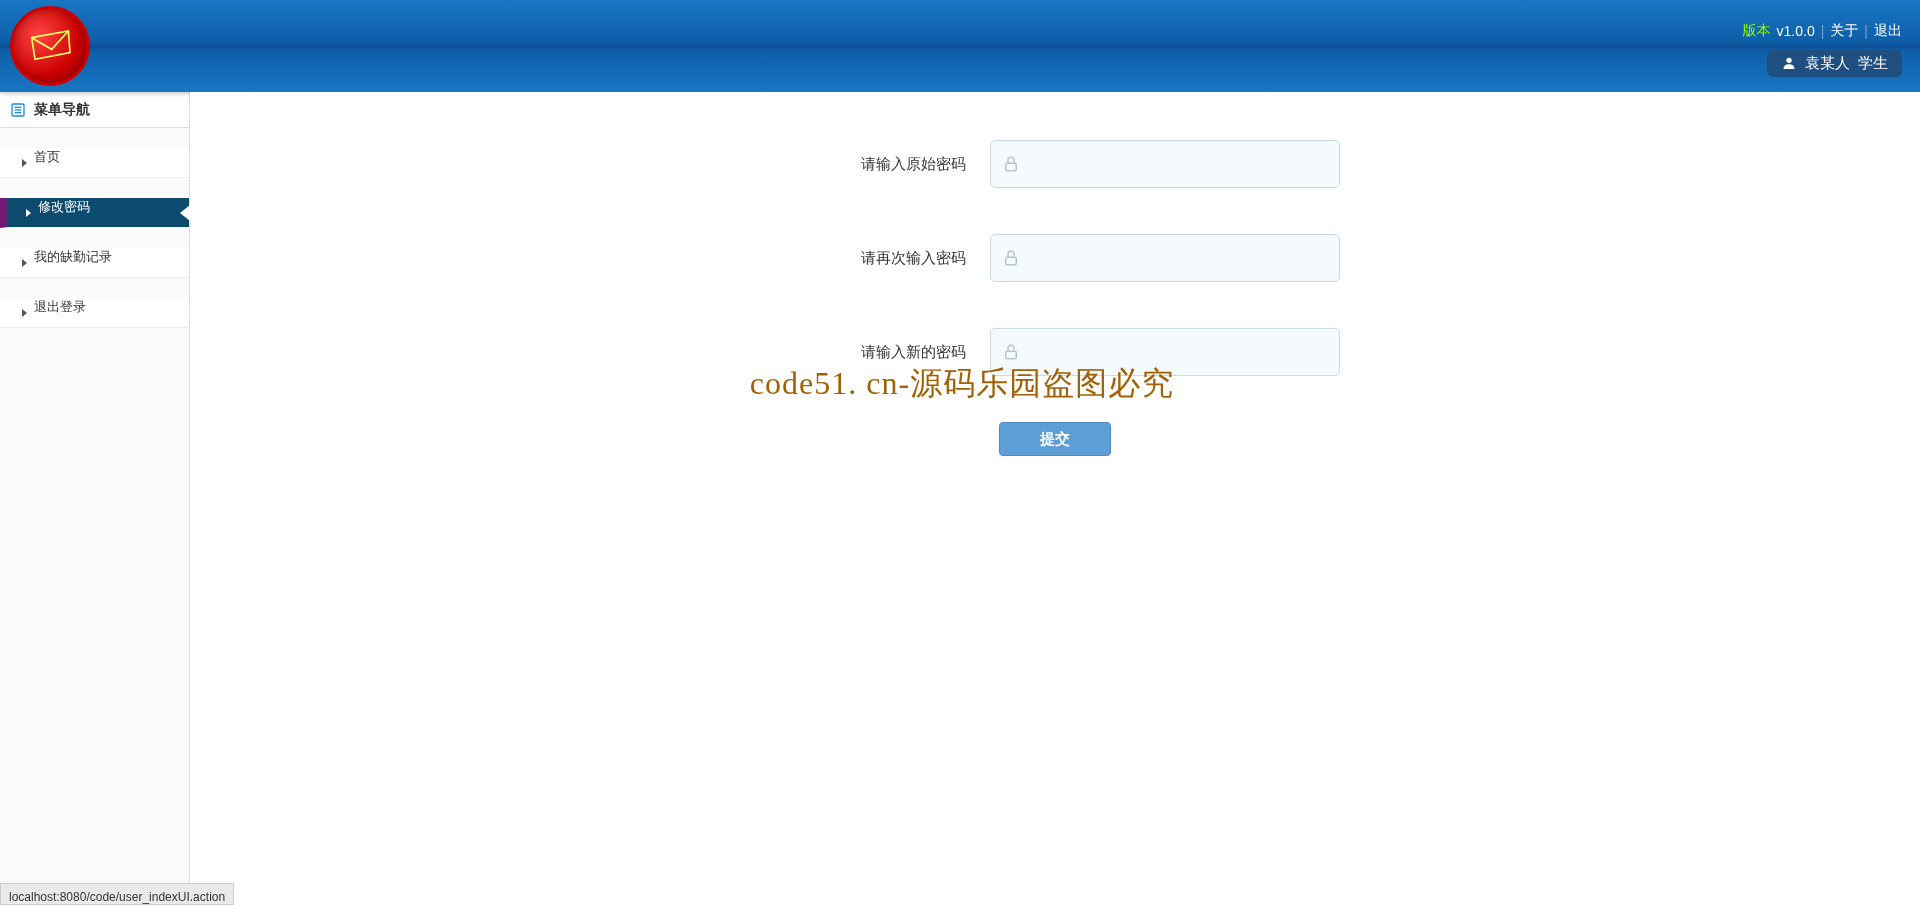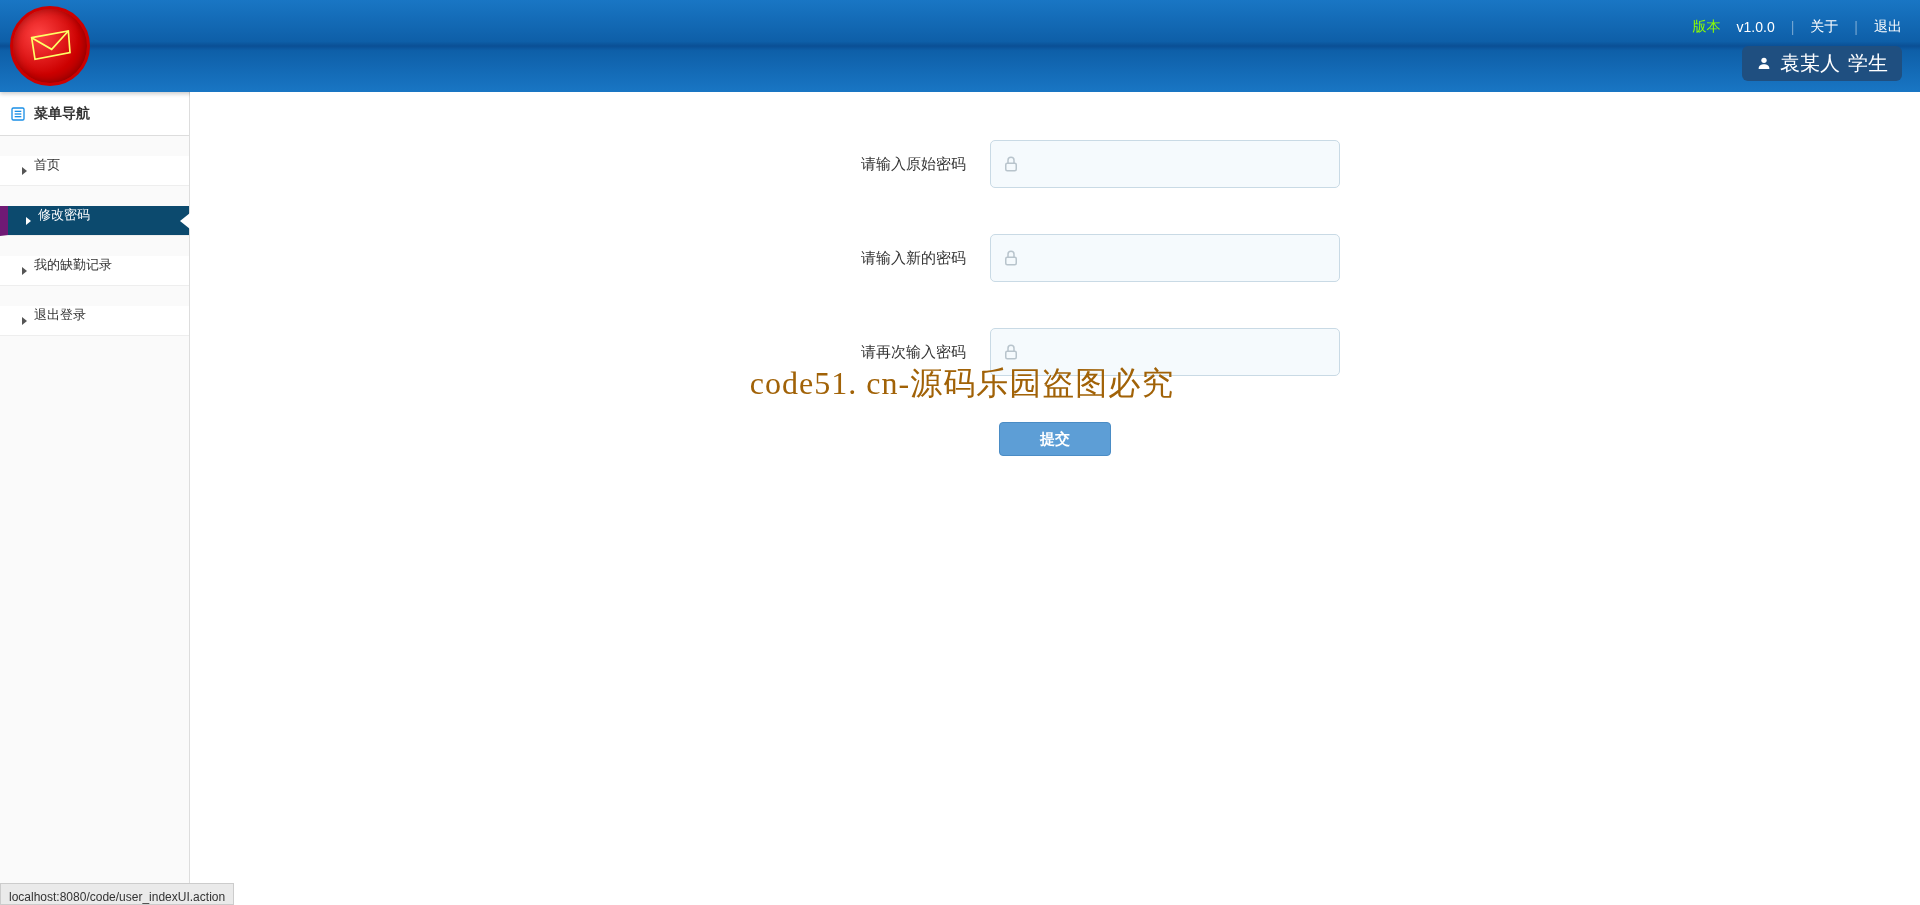"版本" .top-links { gap: 16px -> 6px }
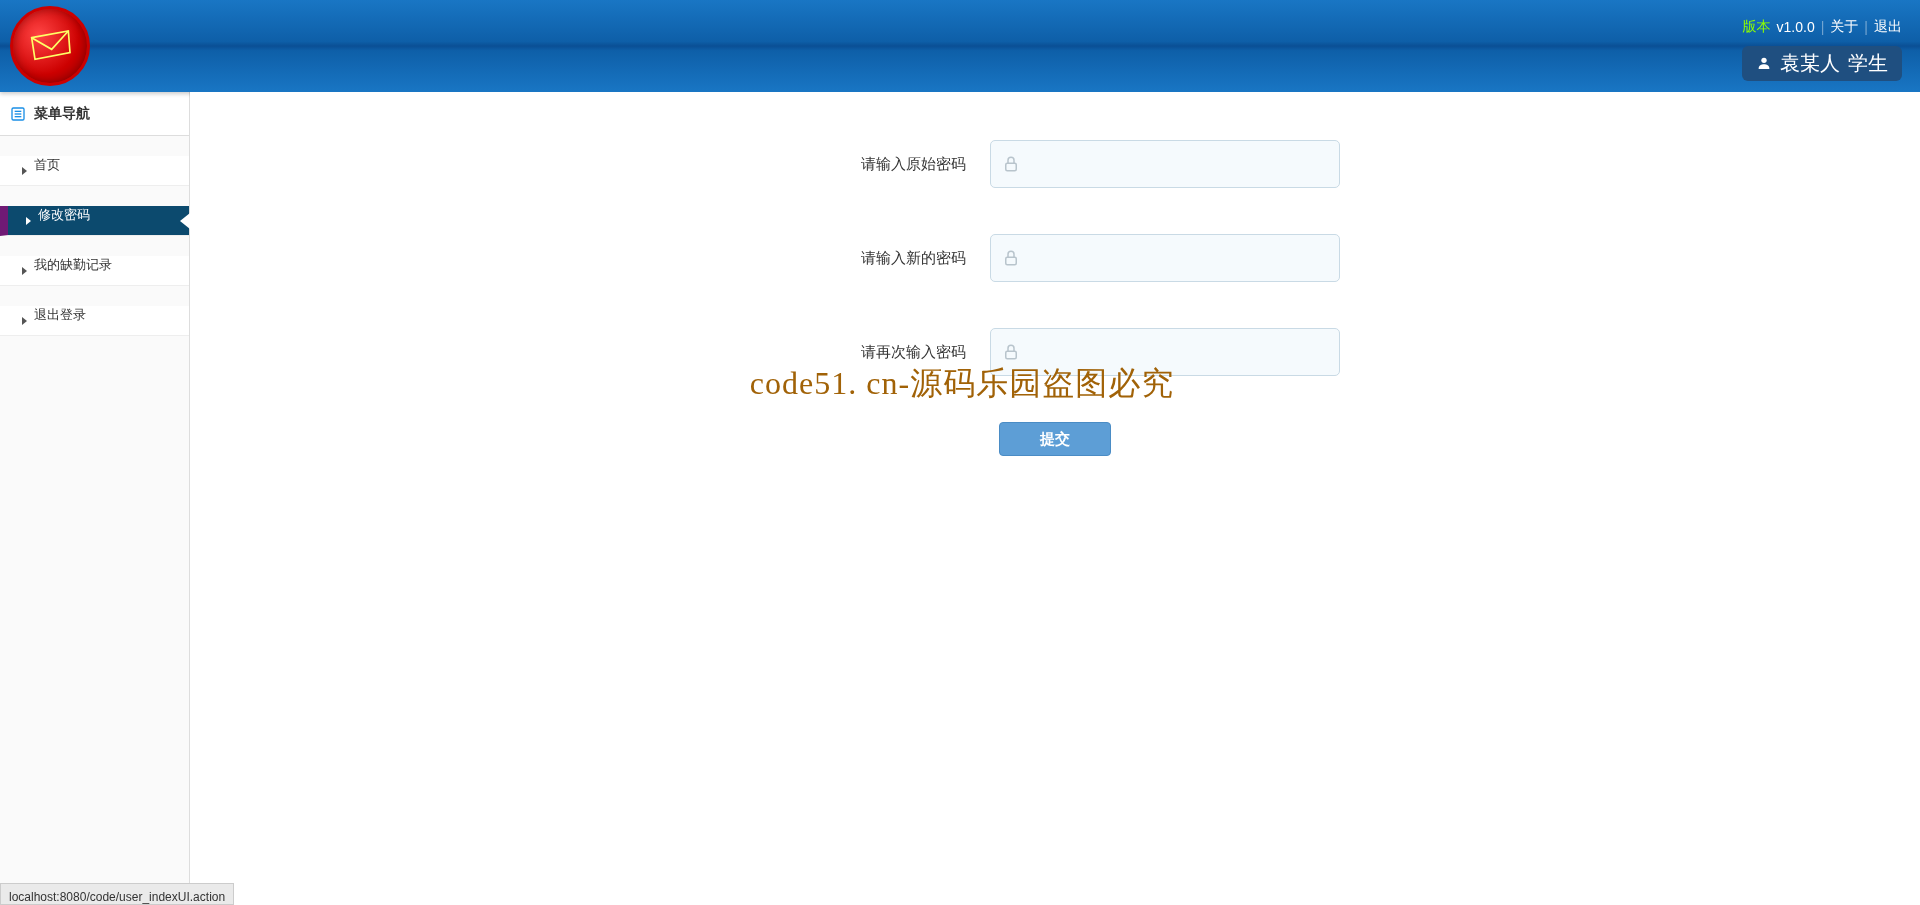"袁某人" .user-badge { font-size: 20px -> 15px }
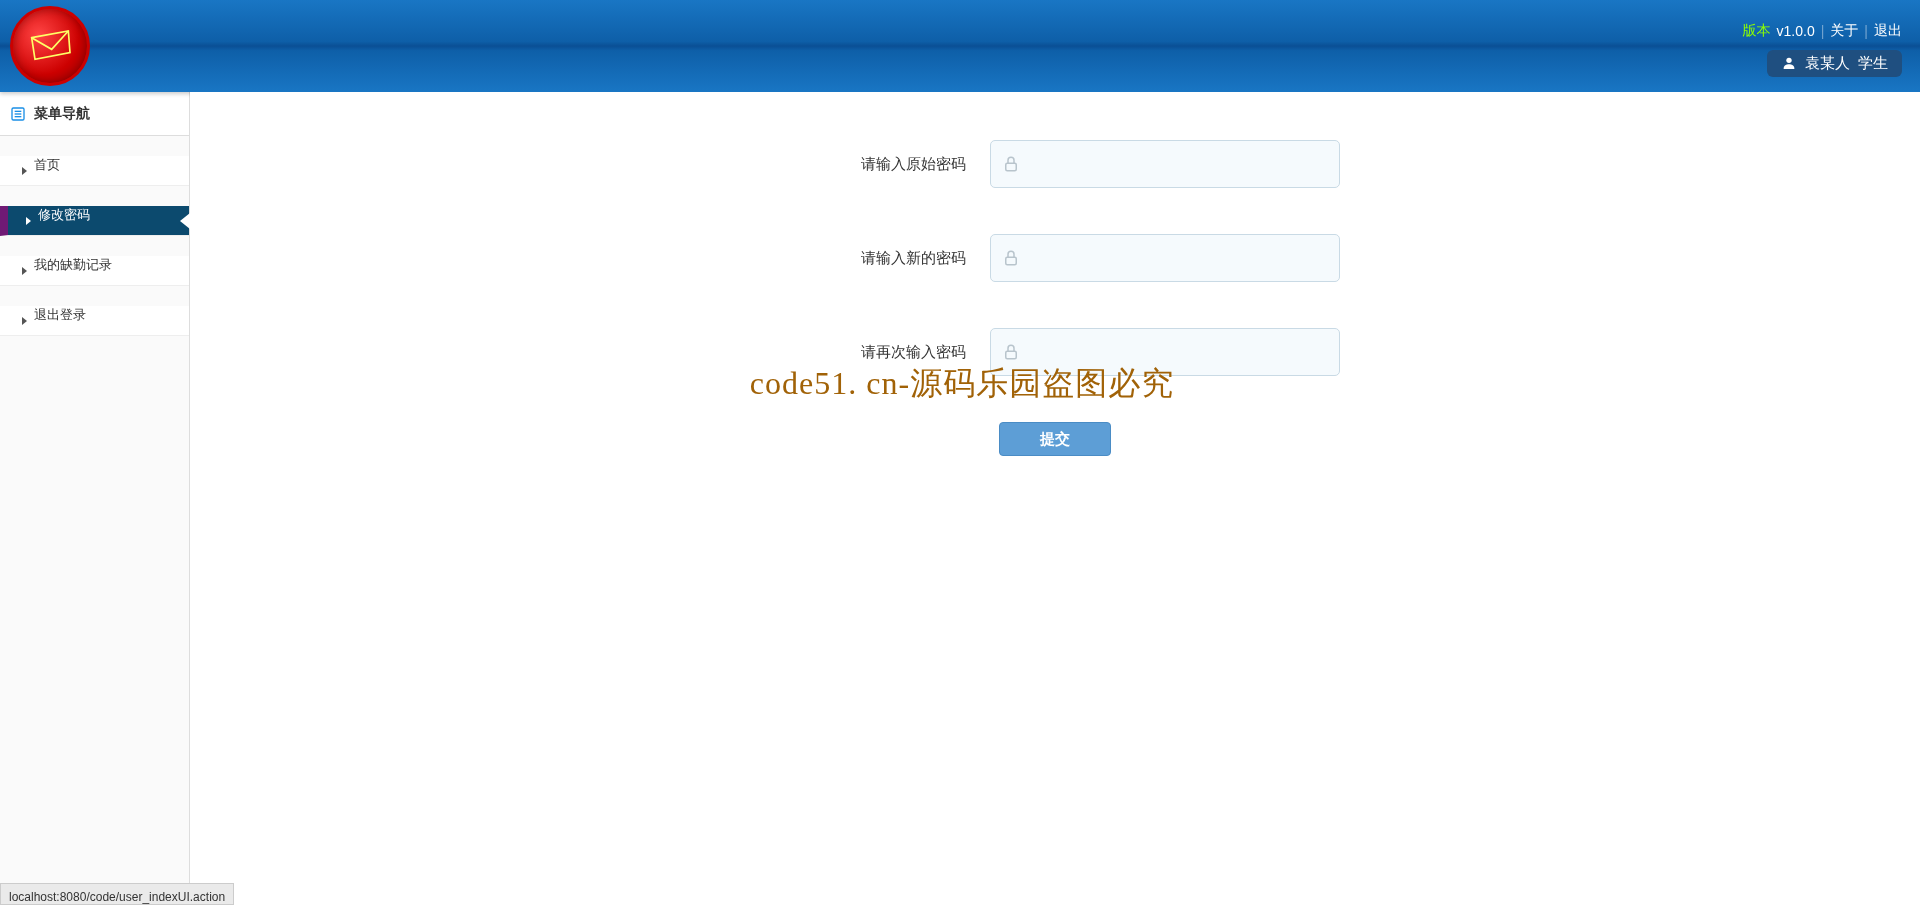"菜单导航" .side-header { height: 44px -> 36px }
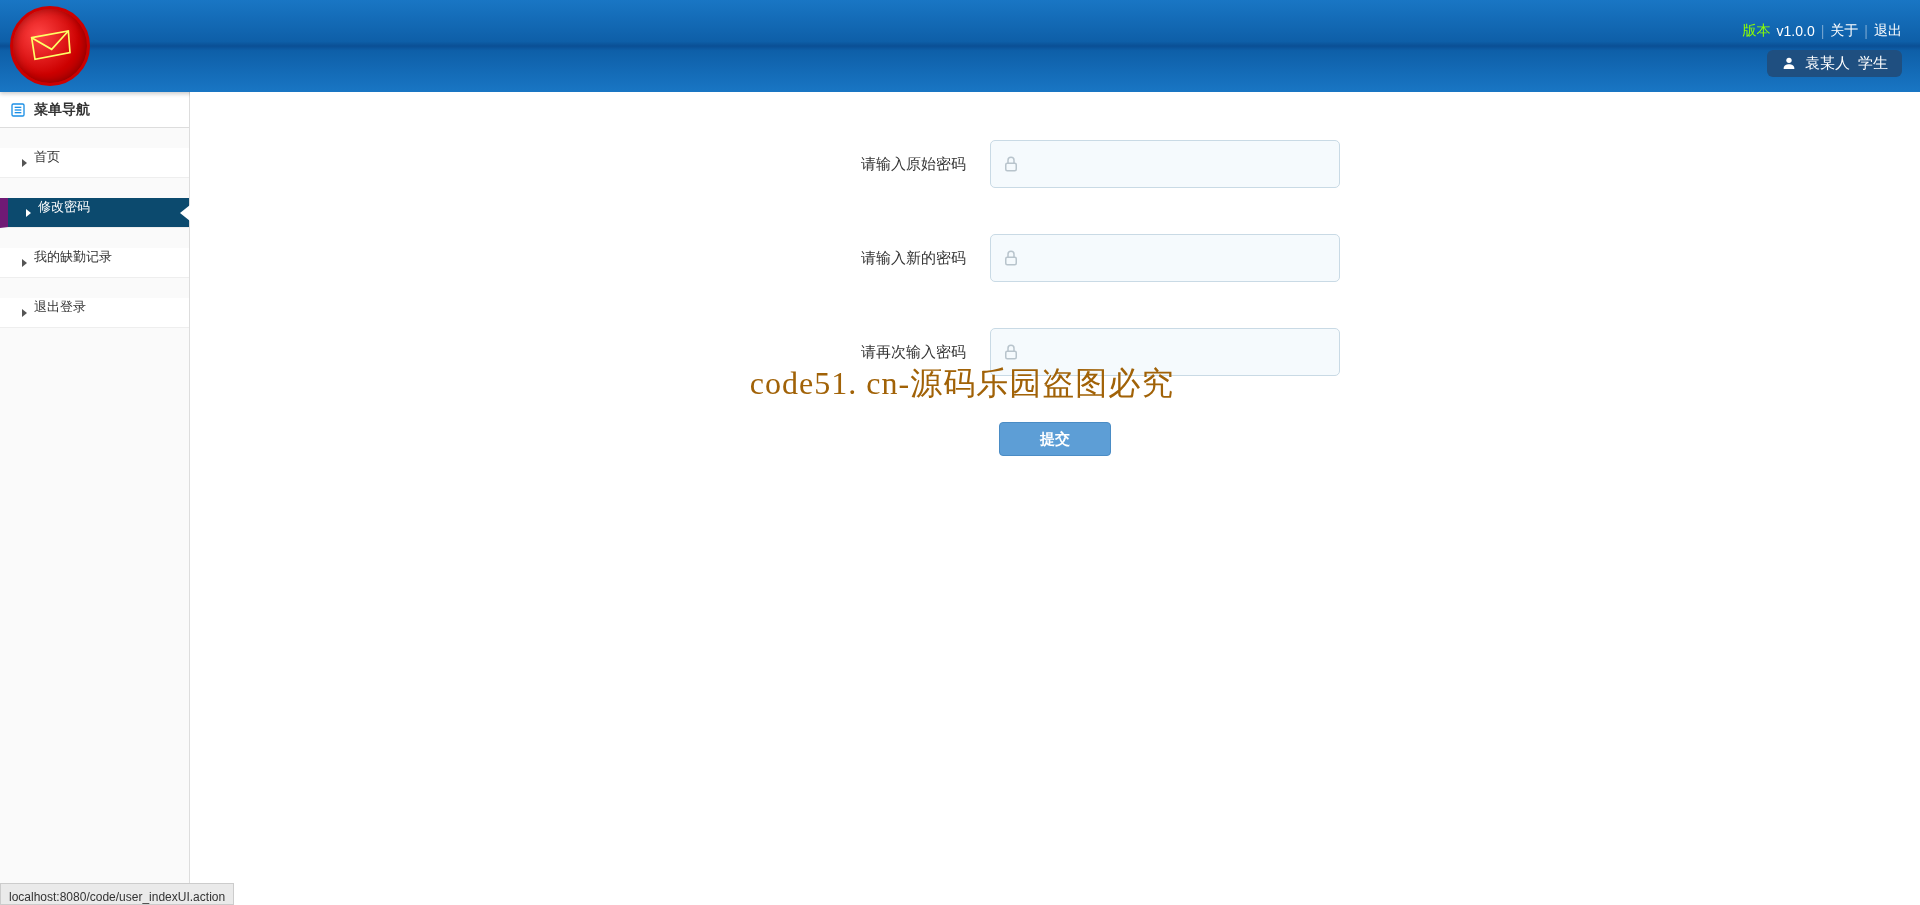"请输入新的密码" div.form-row { order: before "请再次输入密码" -> after "请再次输入密码" }
